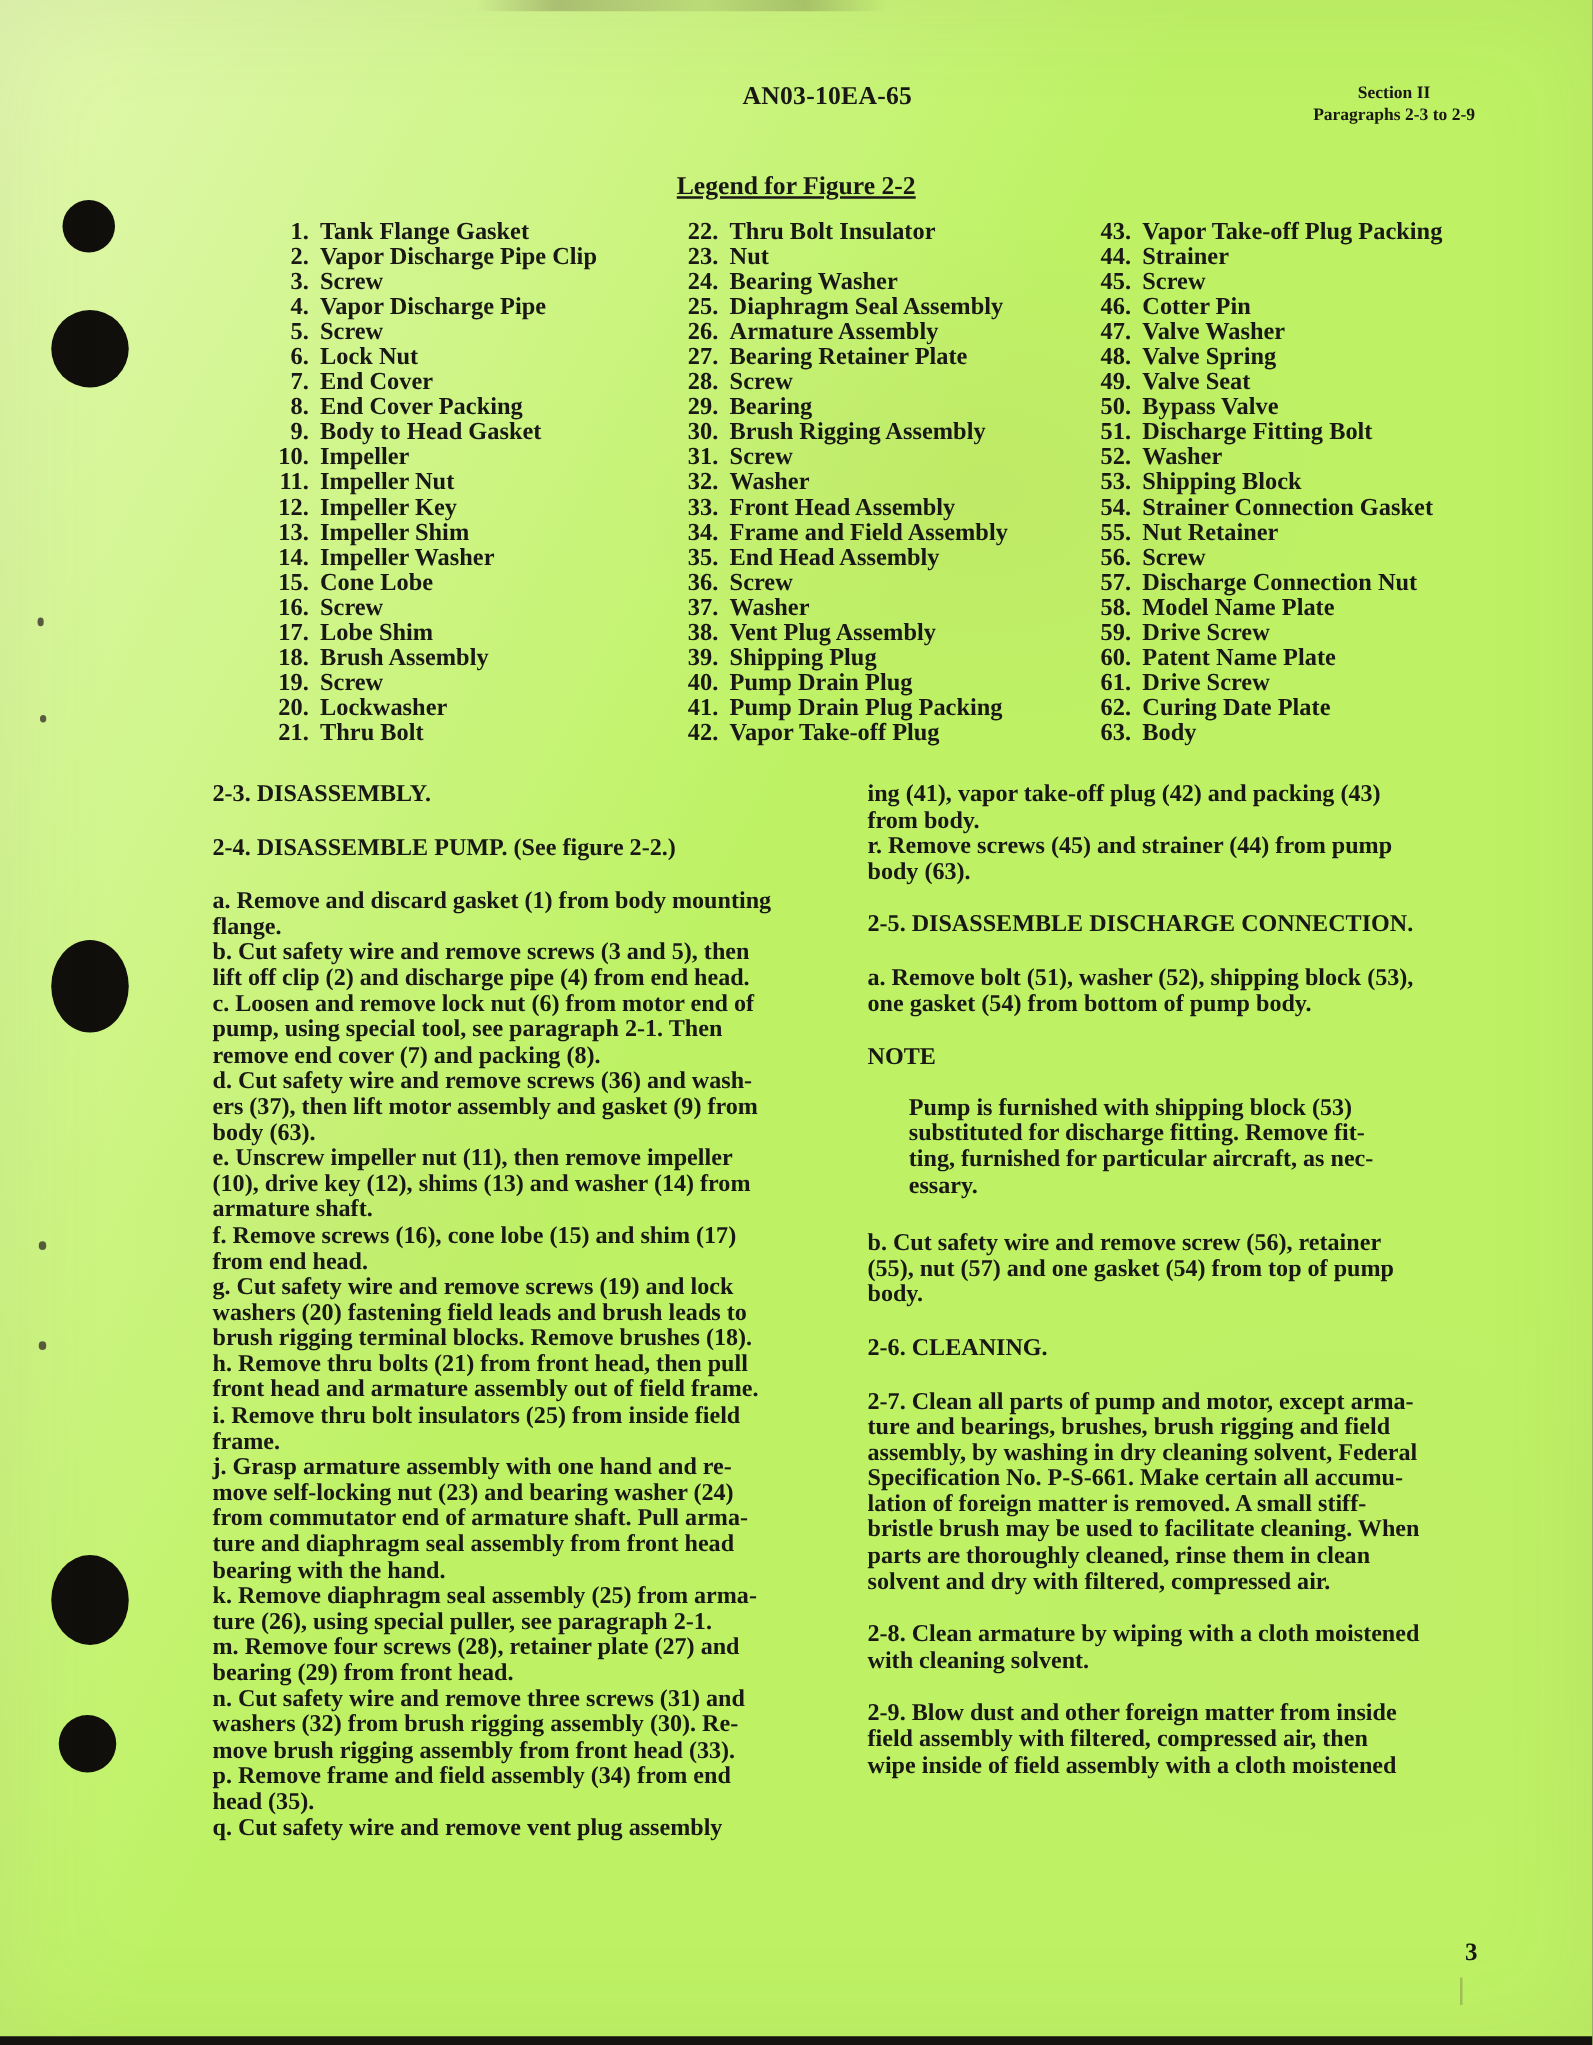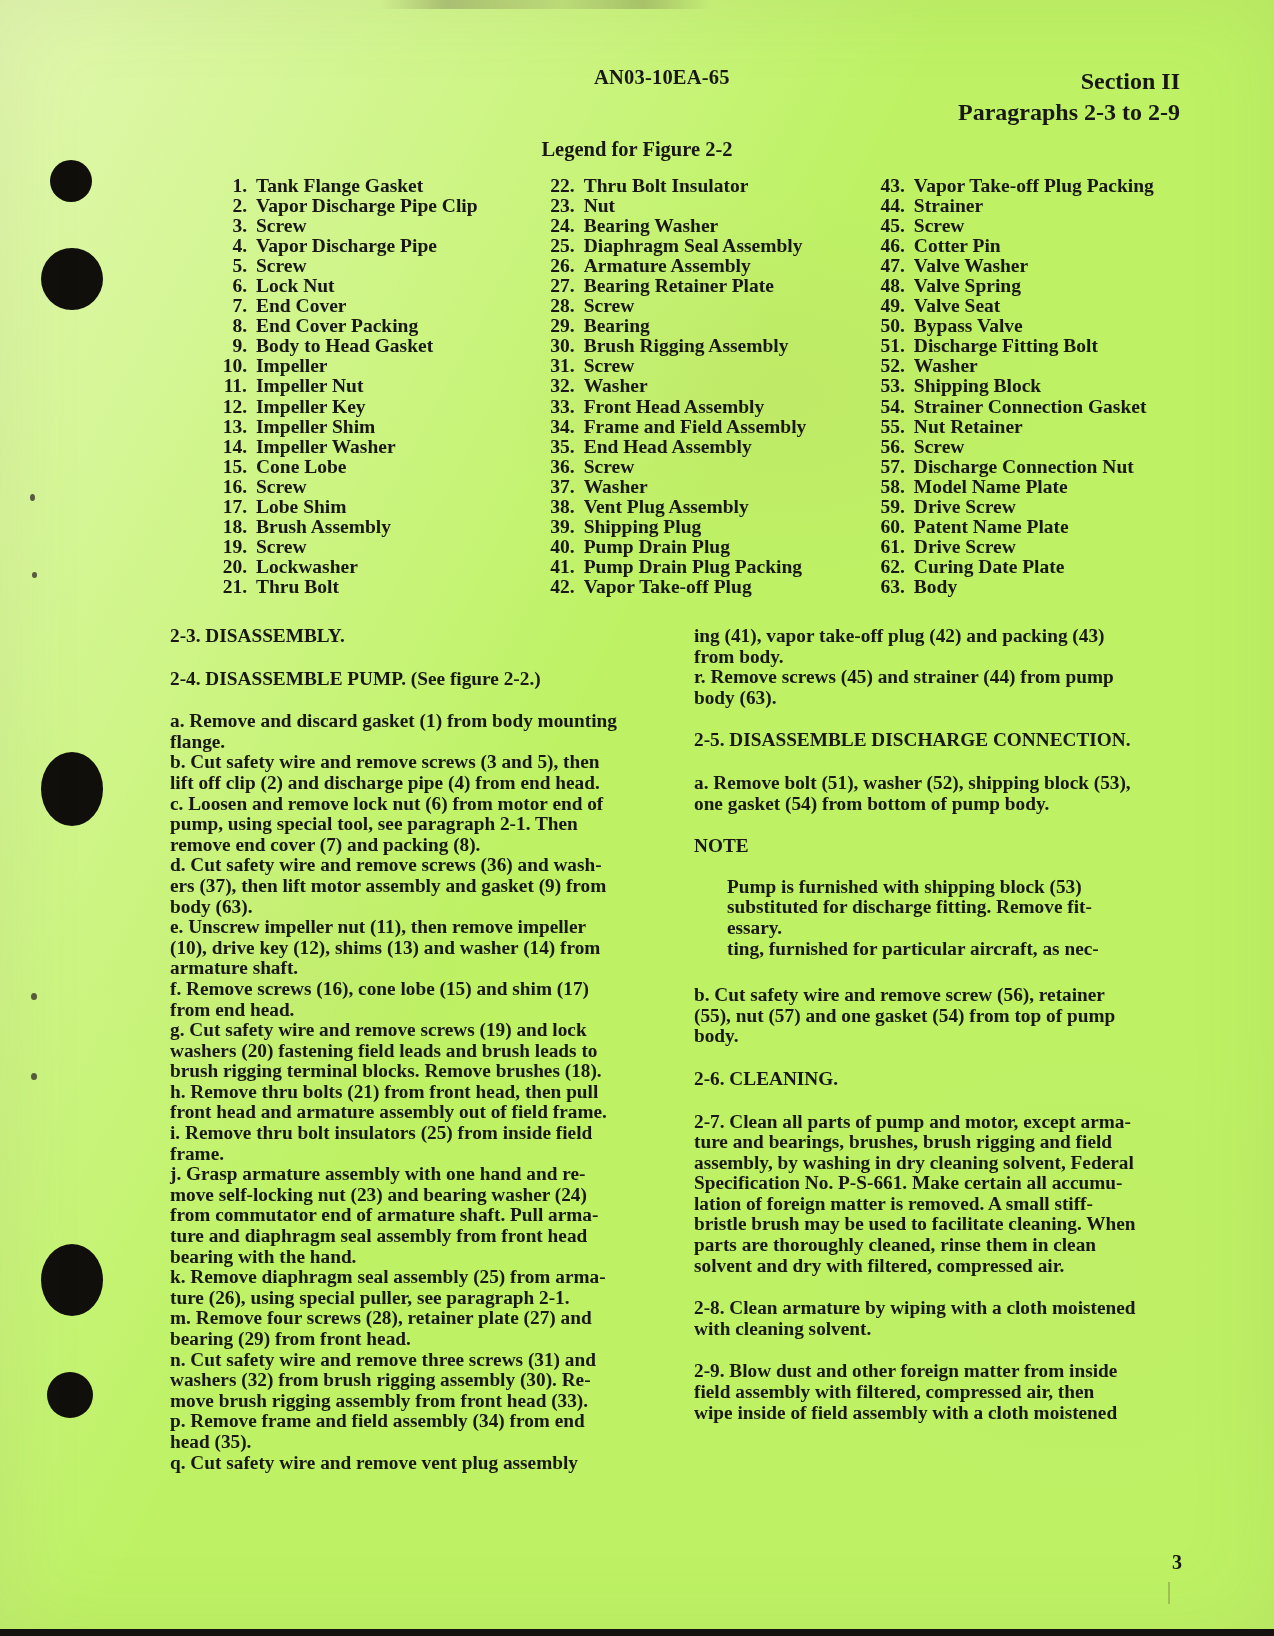"Section II" .header-right { font-size: 24px -> 14px; text-align: right -> center }
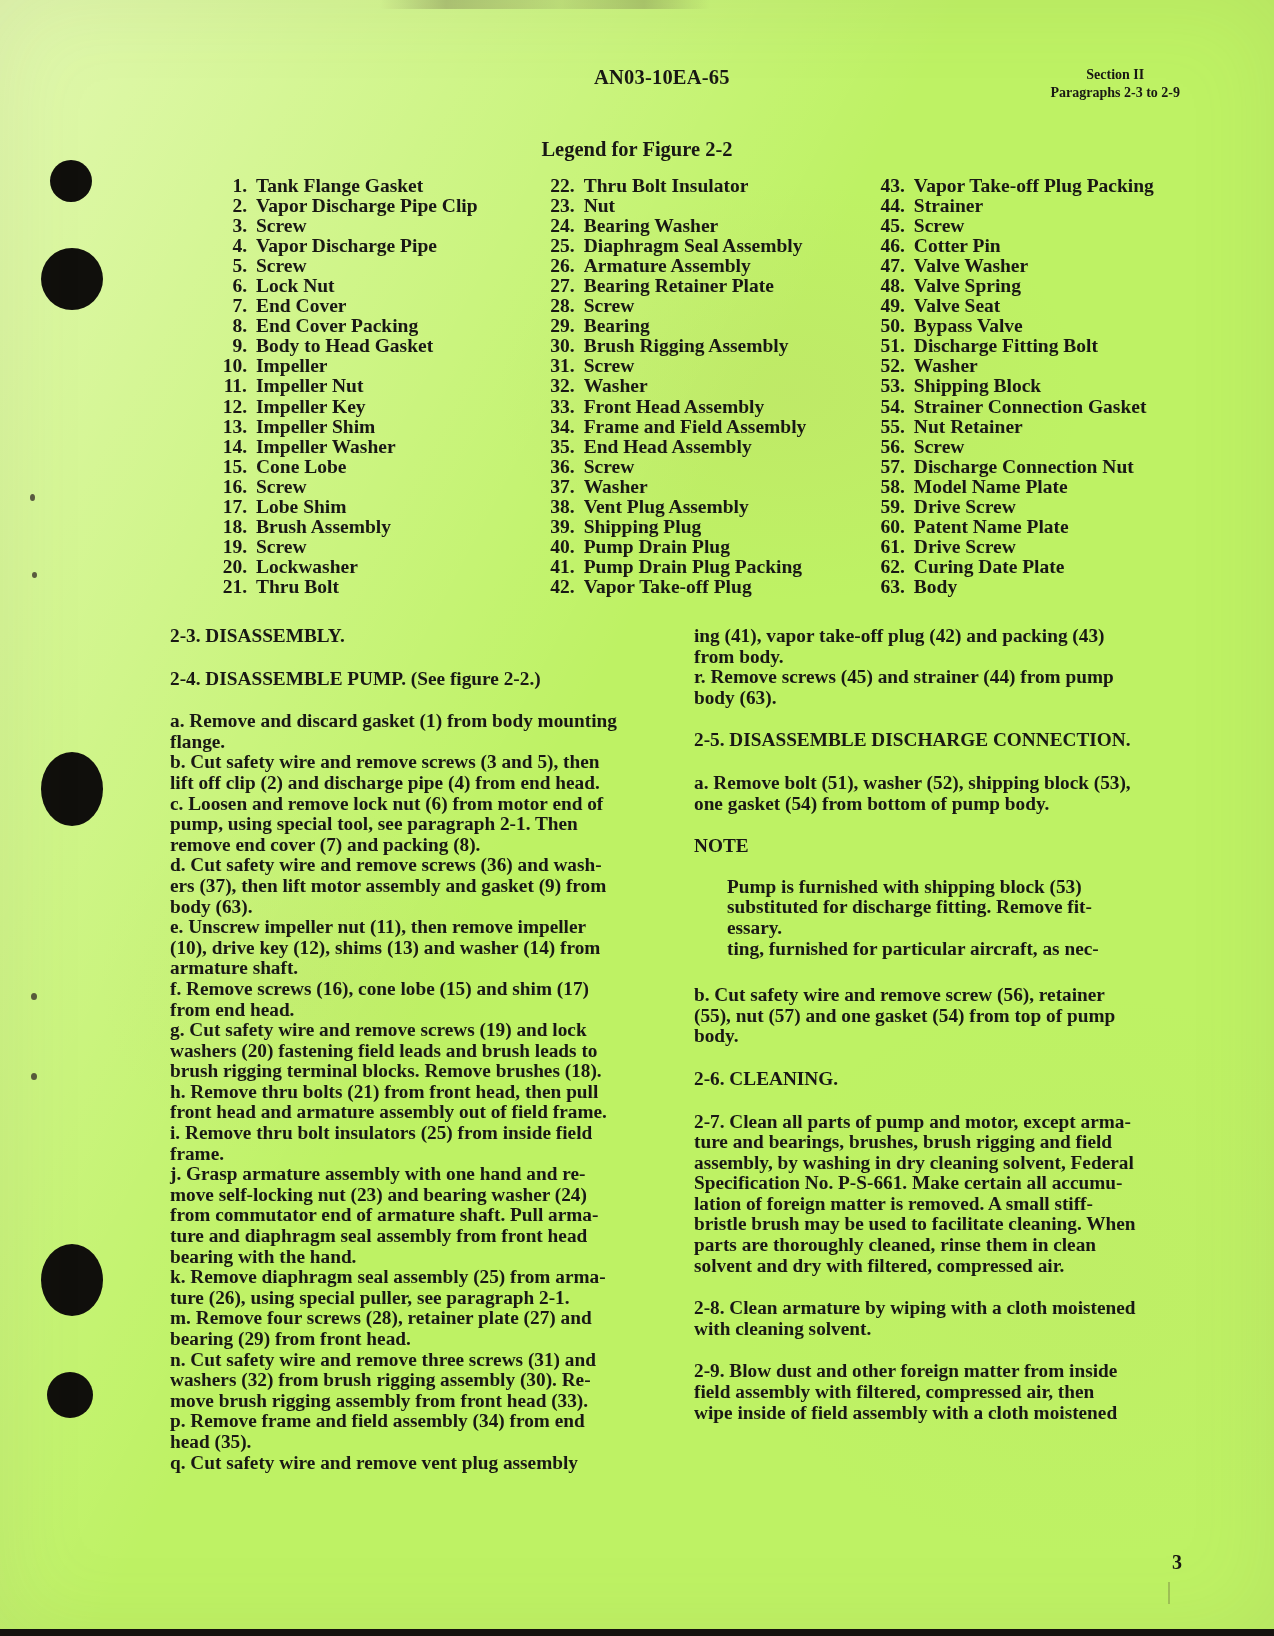"Legend for Figure 2-2" .legend-title { text-decoration: none -> underline }
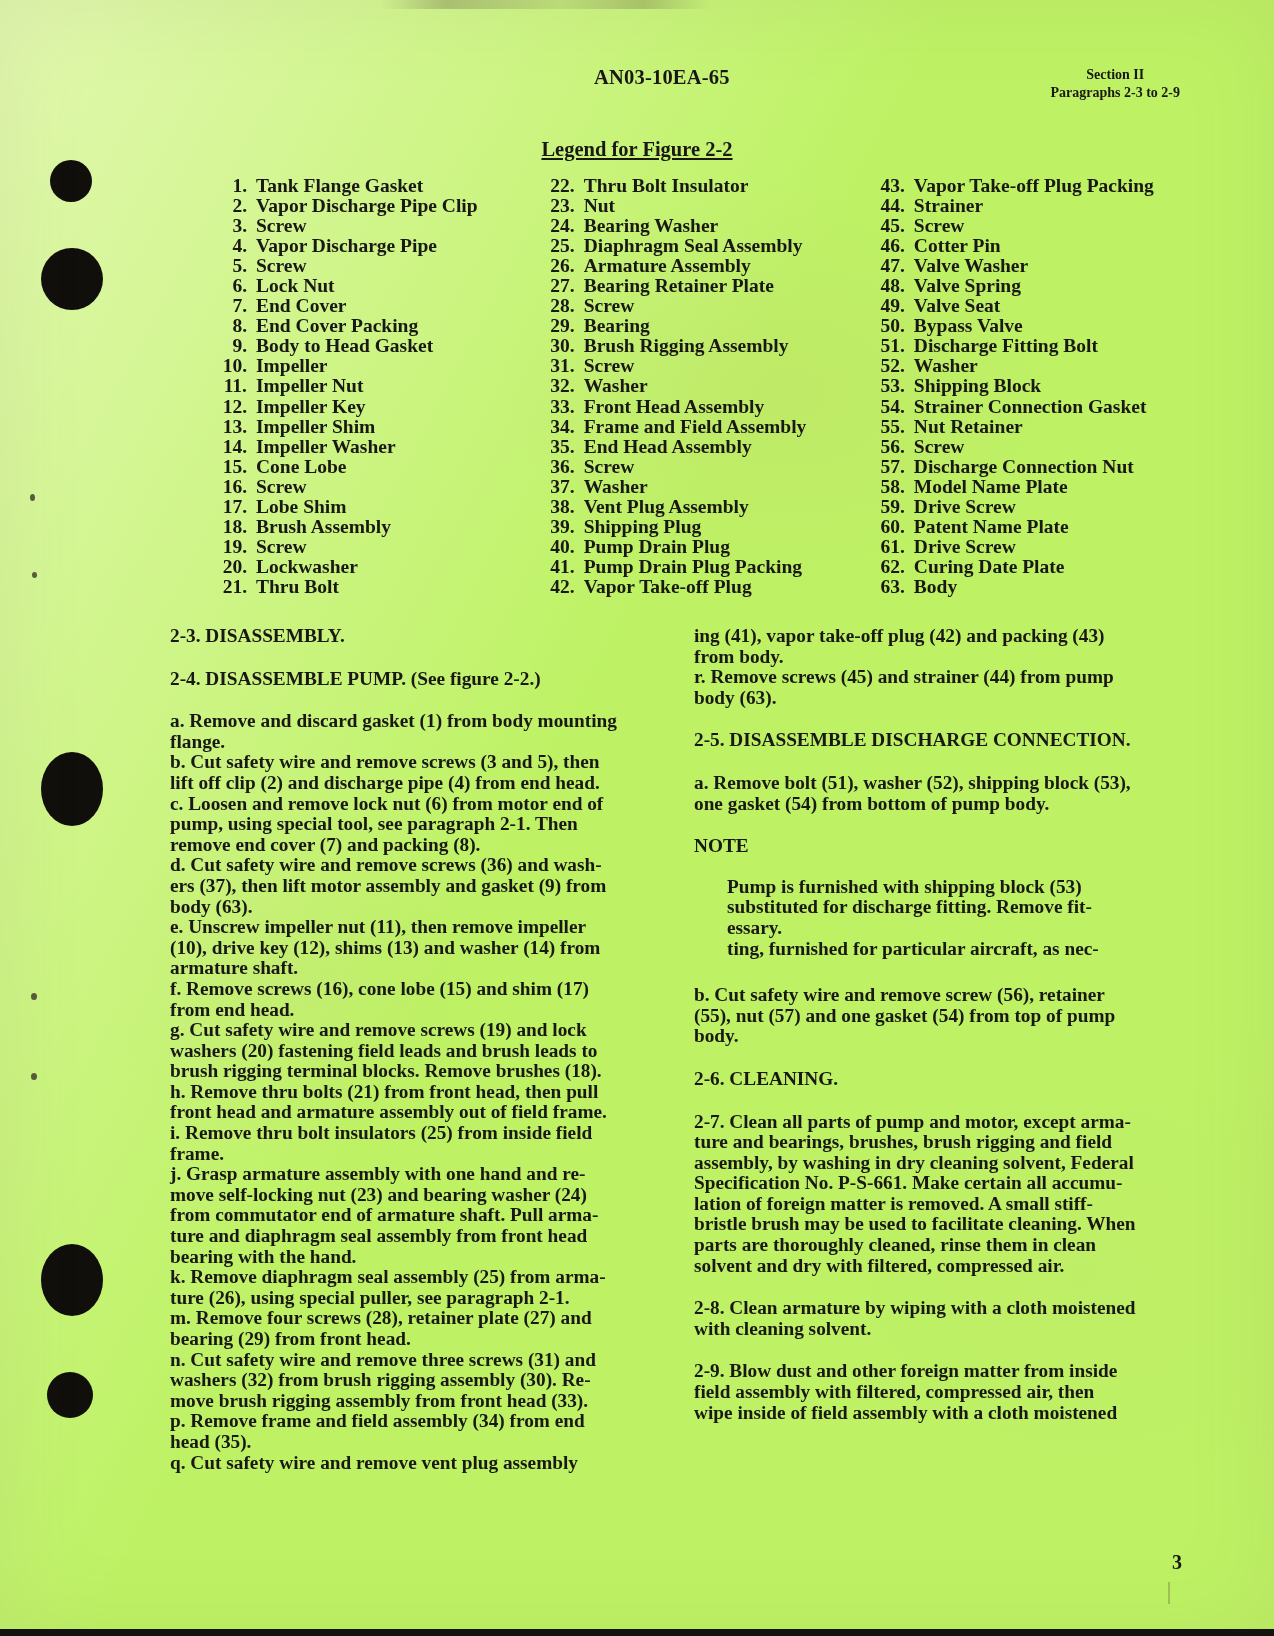"essary." span.ln { order: before "ting, furnished for particular aircraft," -> after "ting, furnished for particular aircraft," }
